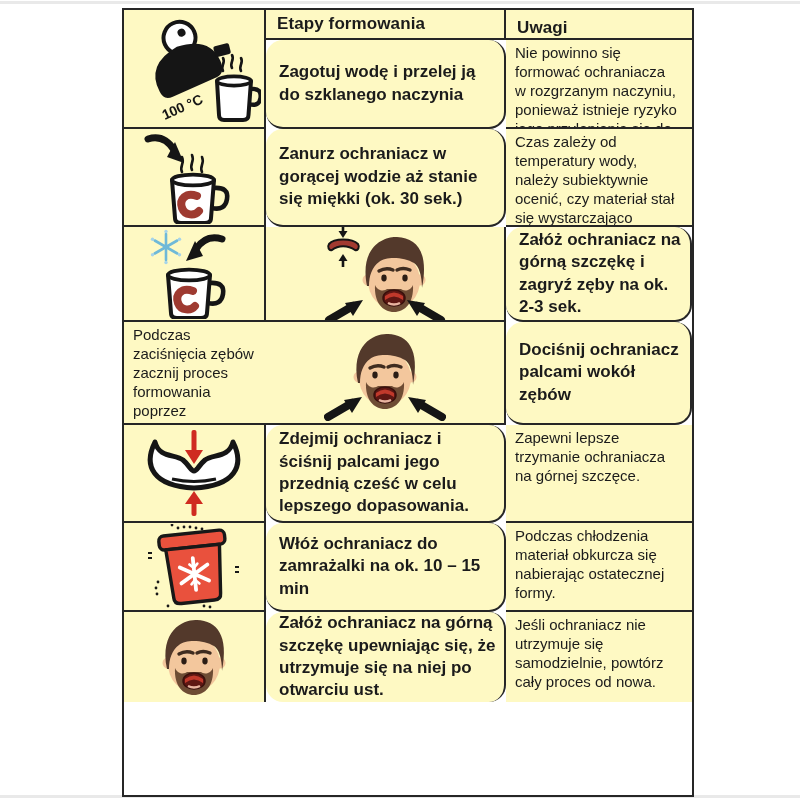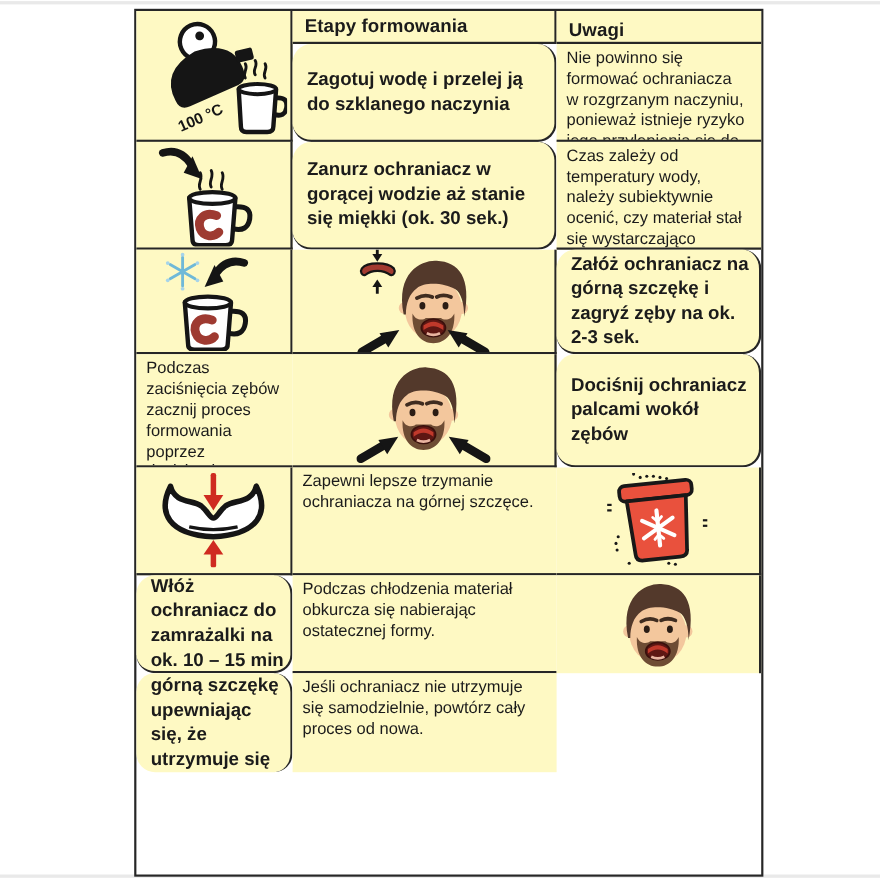"Zdejmij ochraniacz i ściśnij palcami" div.cell { html: none -> <div> <span>Zdejmij ochraniacz i ściśnij palcami jego przednią cześć w celu lepszego dopasowania.</span> </div> }
